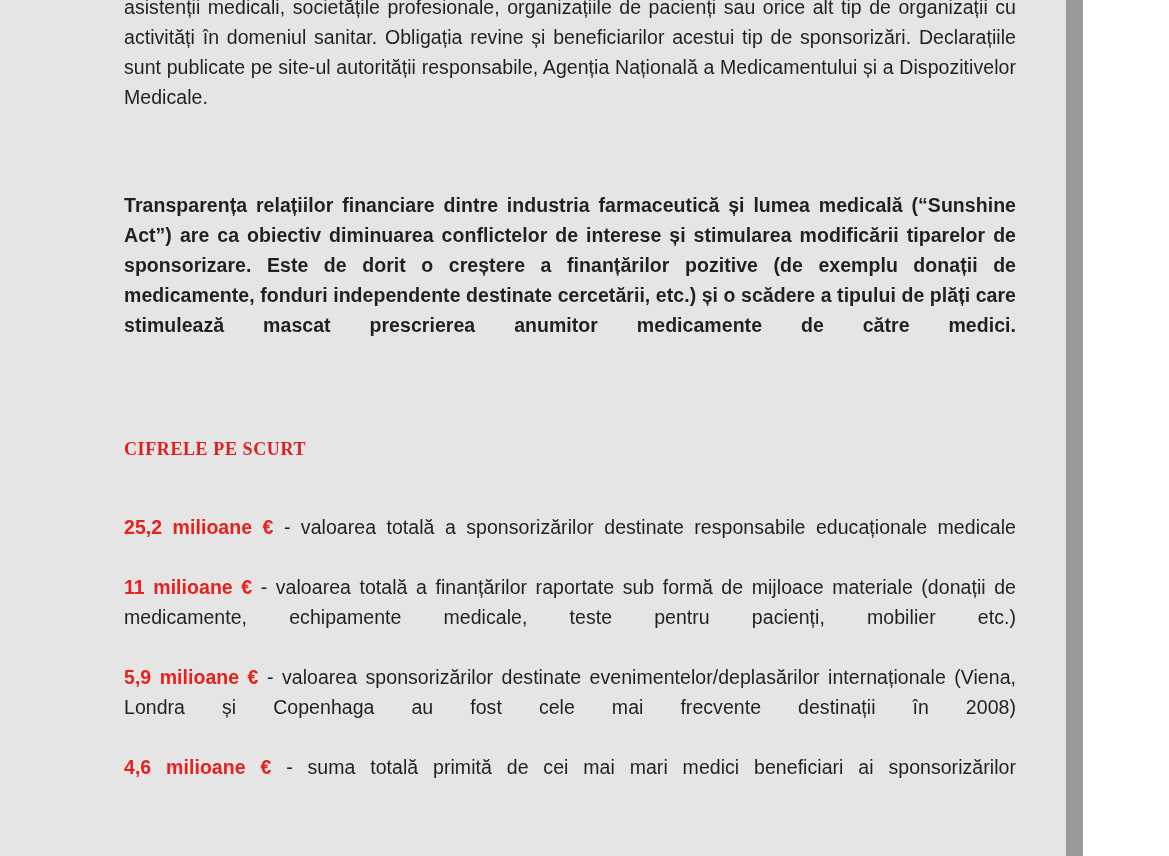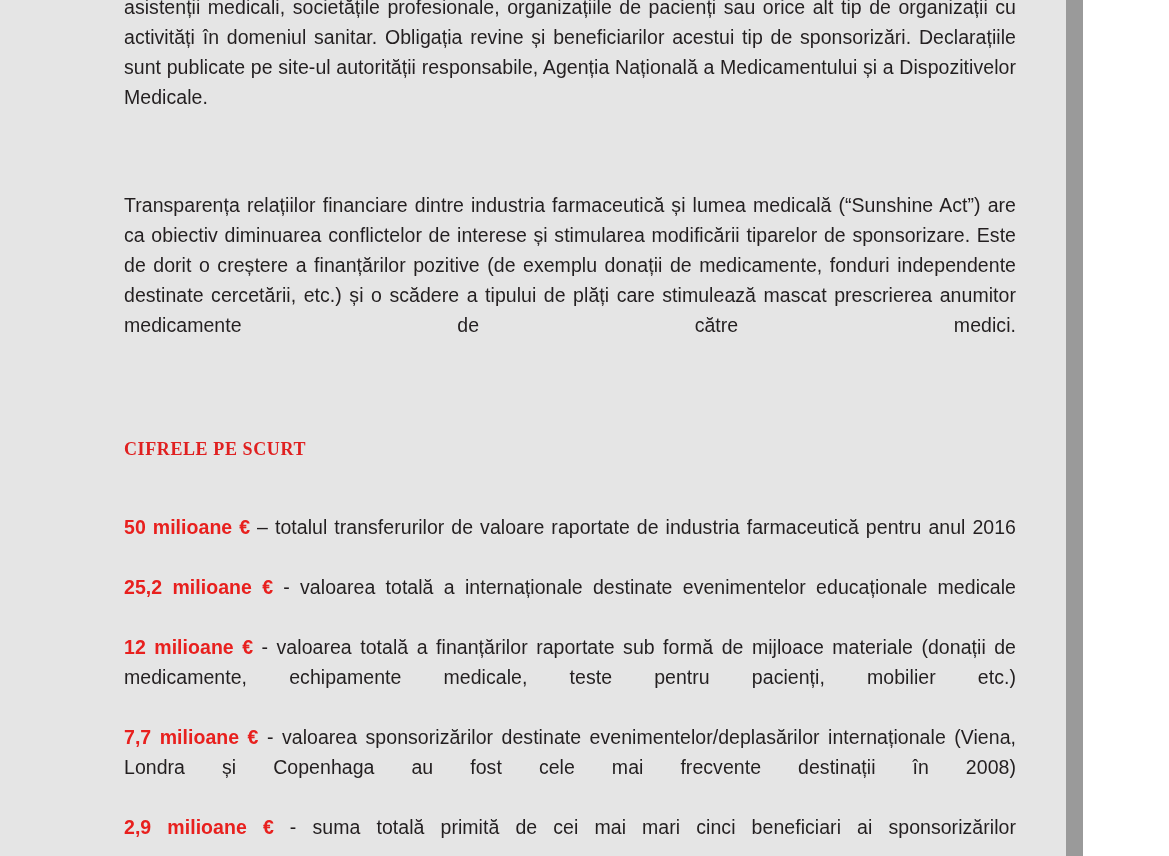"Transparența relațiilor financiare" #para-2 { font-weight: none -> bold }
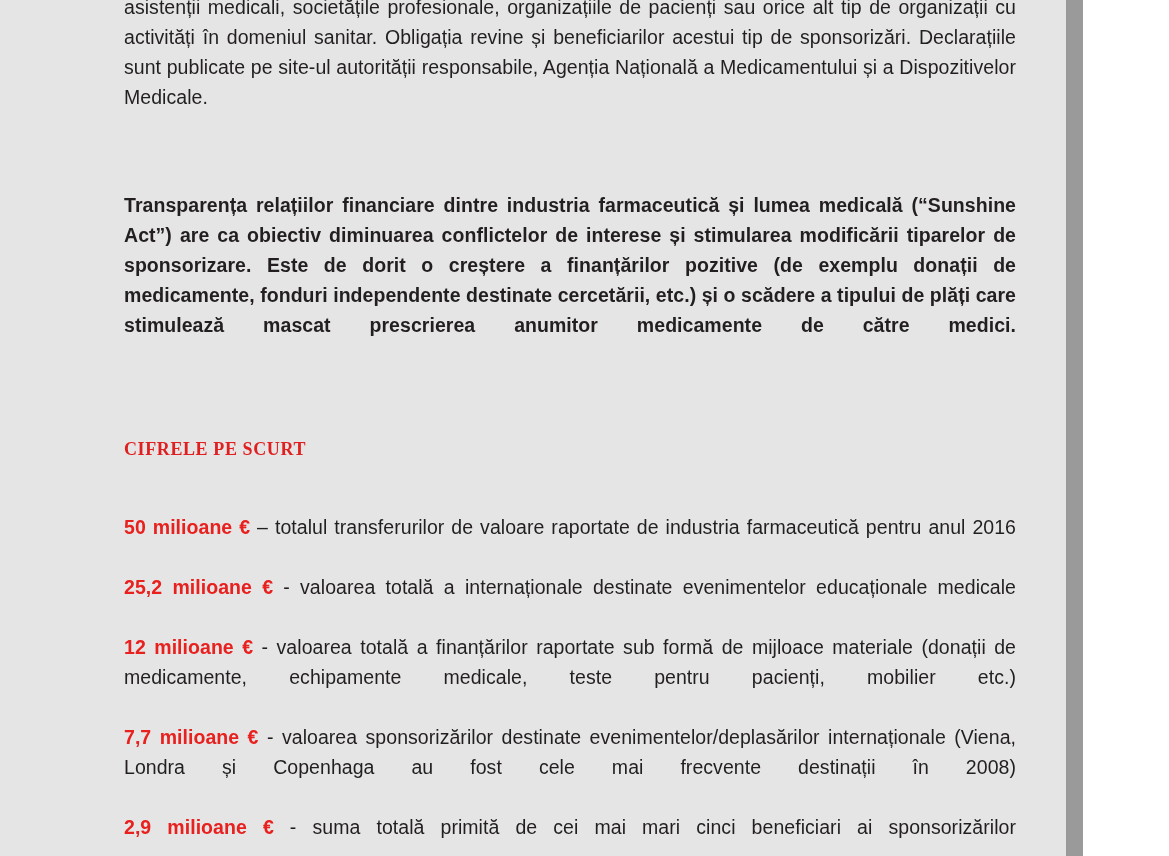"50 milioane € – totalul" li.stat-item { html: <li> <span>50 milioane €</span><span> – totalul transferurilor de valoare raportate de industria farmaceutică pentru anul 2016</span> </li> -> none }
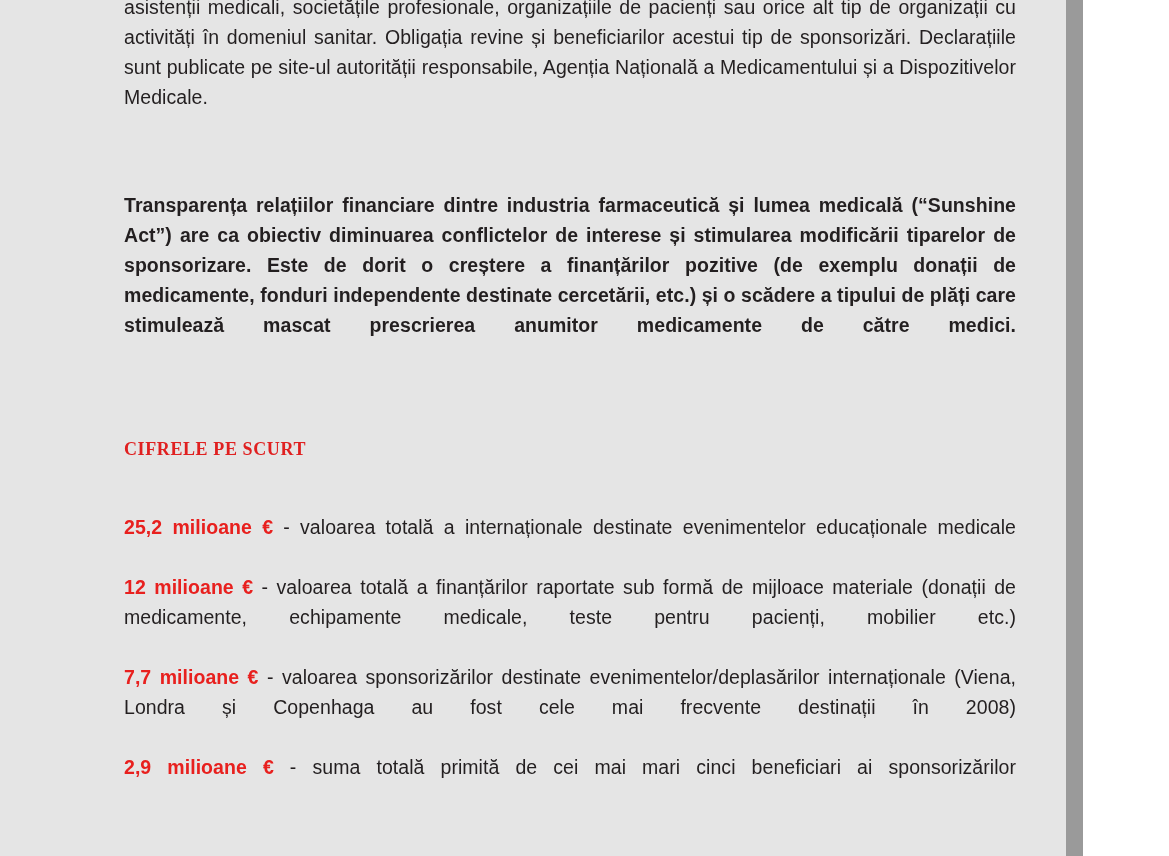"- valoarea totală a internaționale" span.stat-desc { text: internaționale destinate evenimentelor -> sponsorizărilor destinate responsabile }
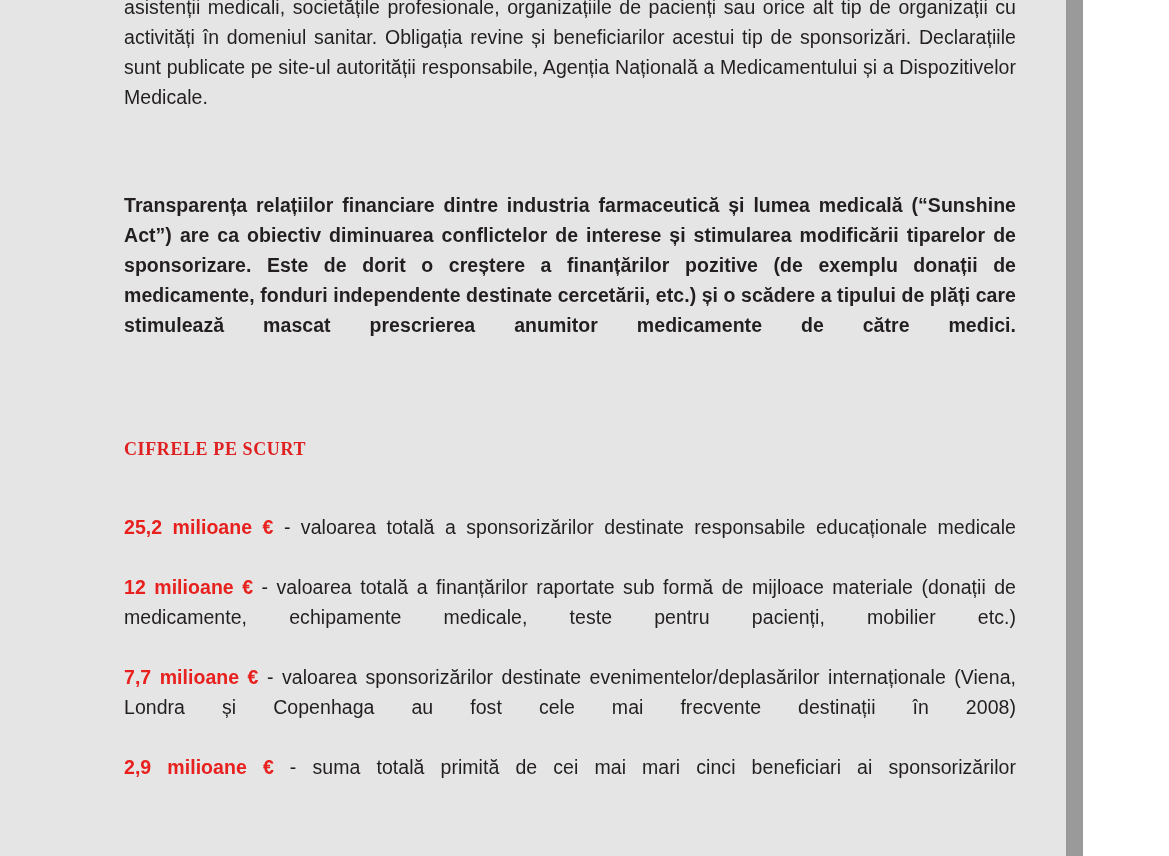"12 milioane €" span.stat-amount { text: 12 -> 11 }
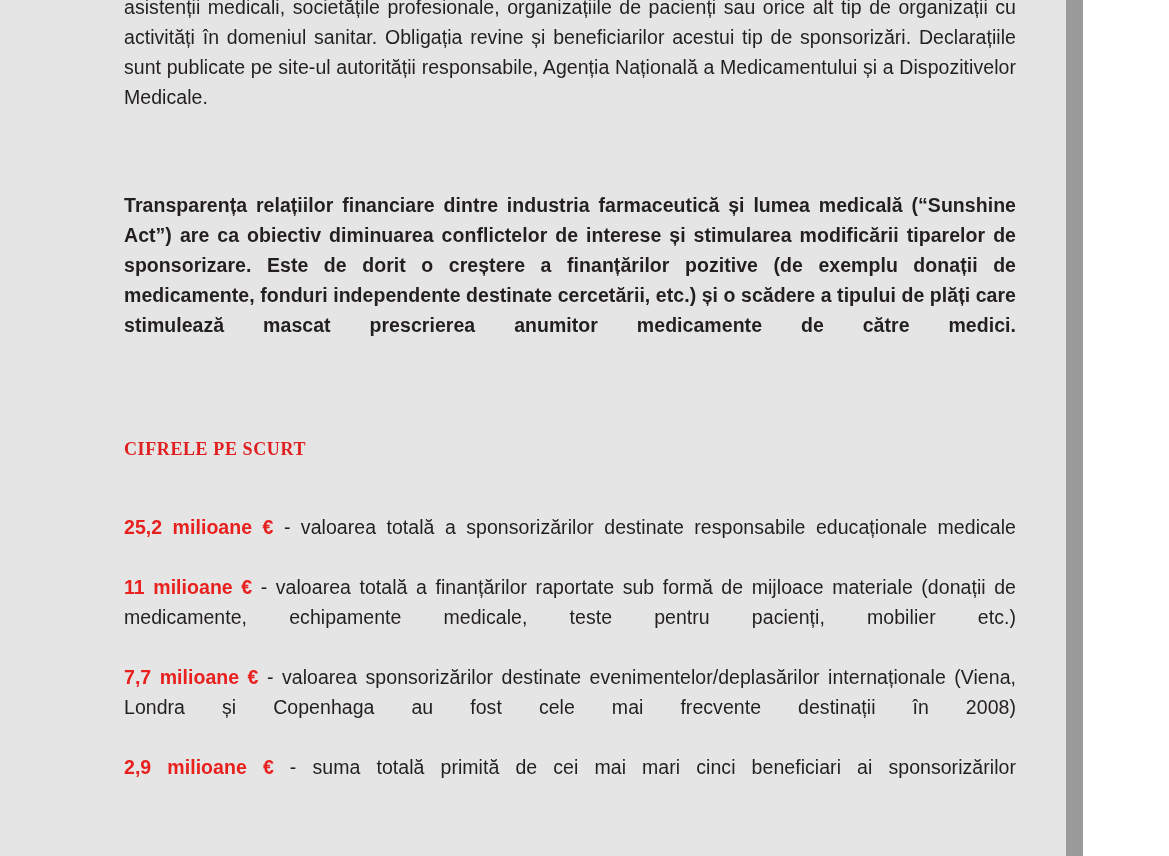"7,7 milioane €" span.stat-amount { text: 7,7 -> 5,9 }
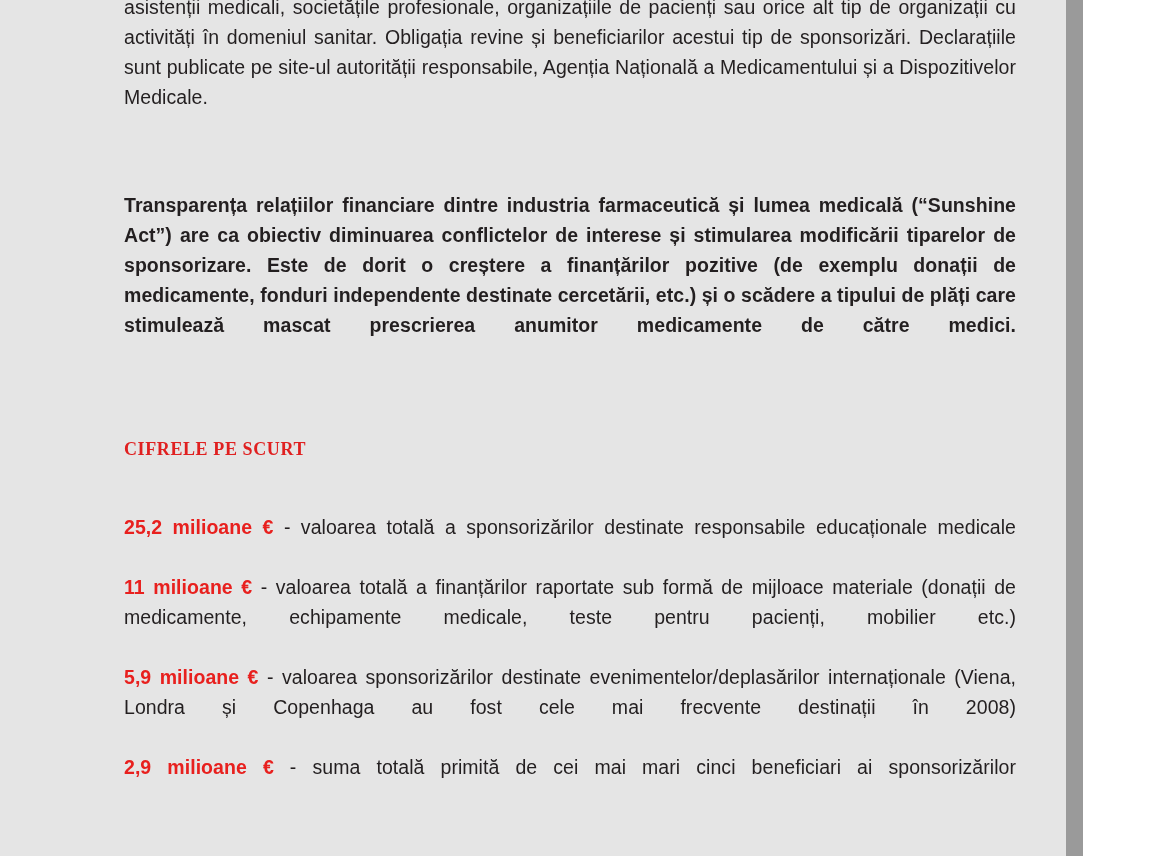"2,9 milioane €" span.stat-amount { text: 2,9 -> 4,6 }
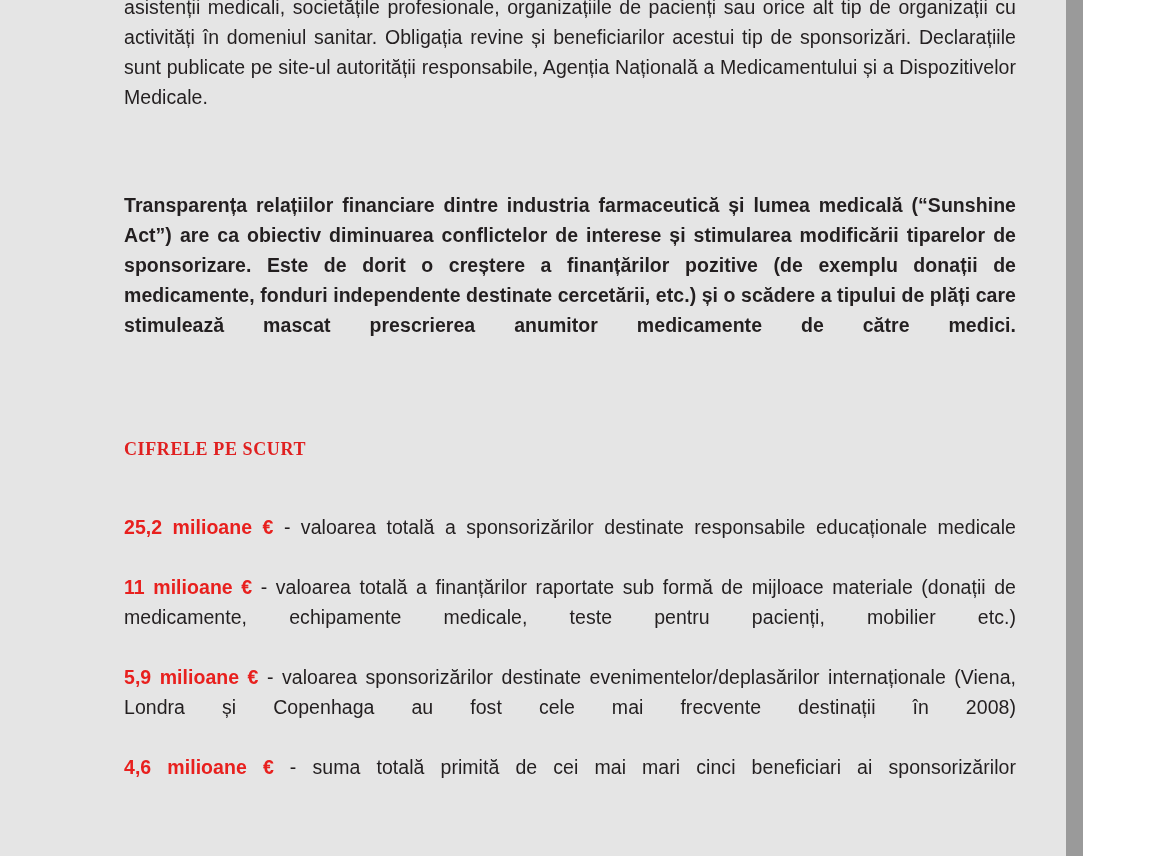"- suma totală primită de" span.stat-desc { text: cinci -> medici }
